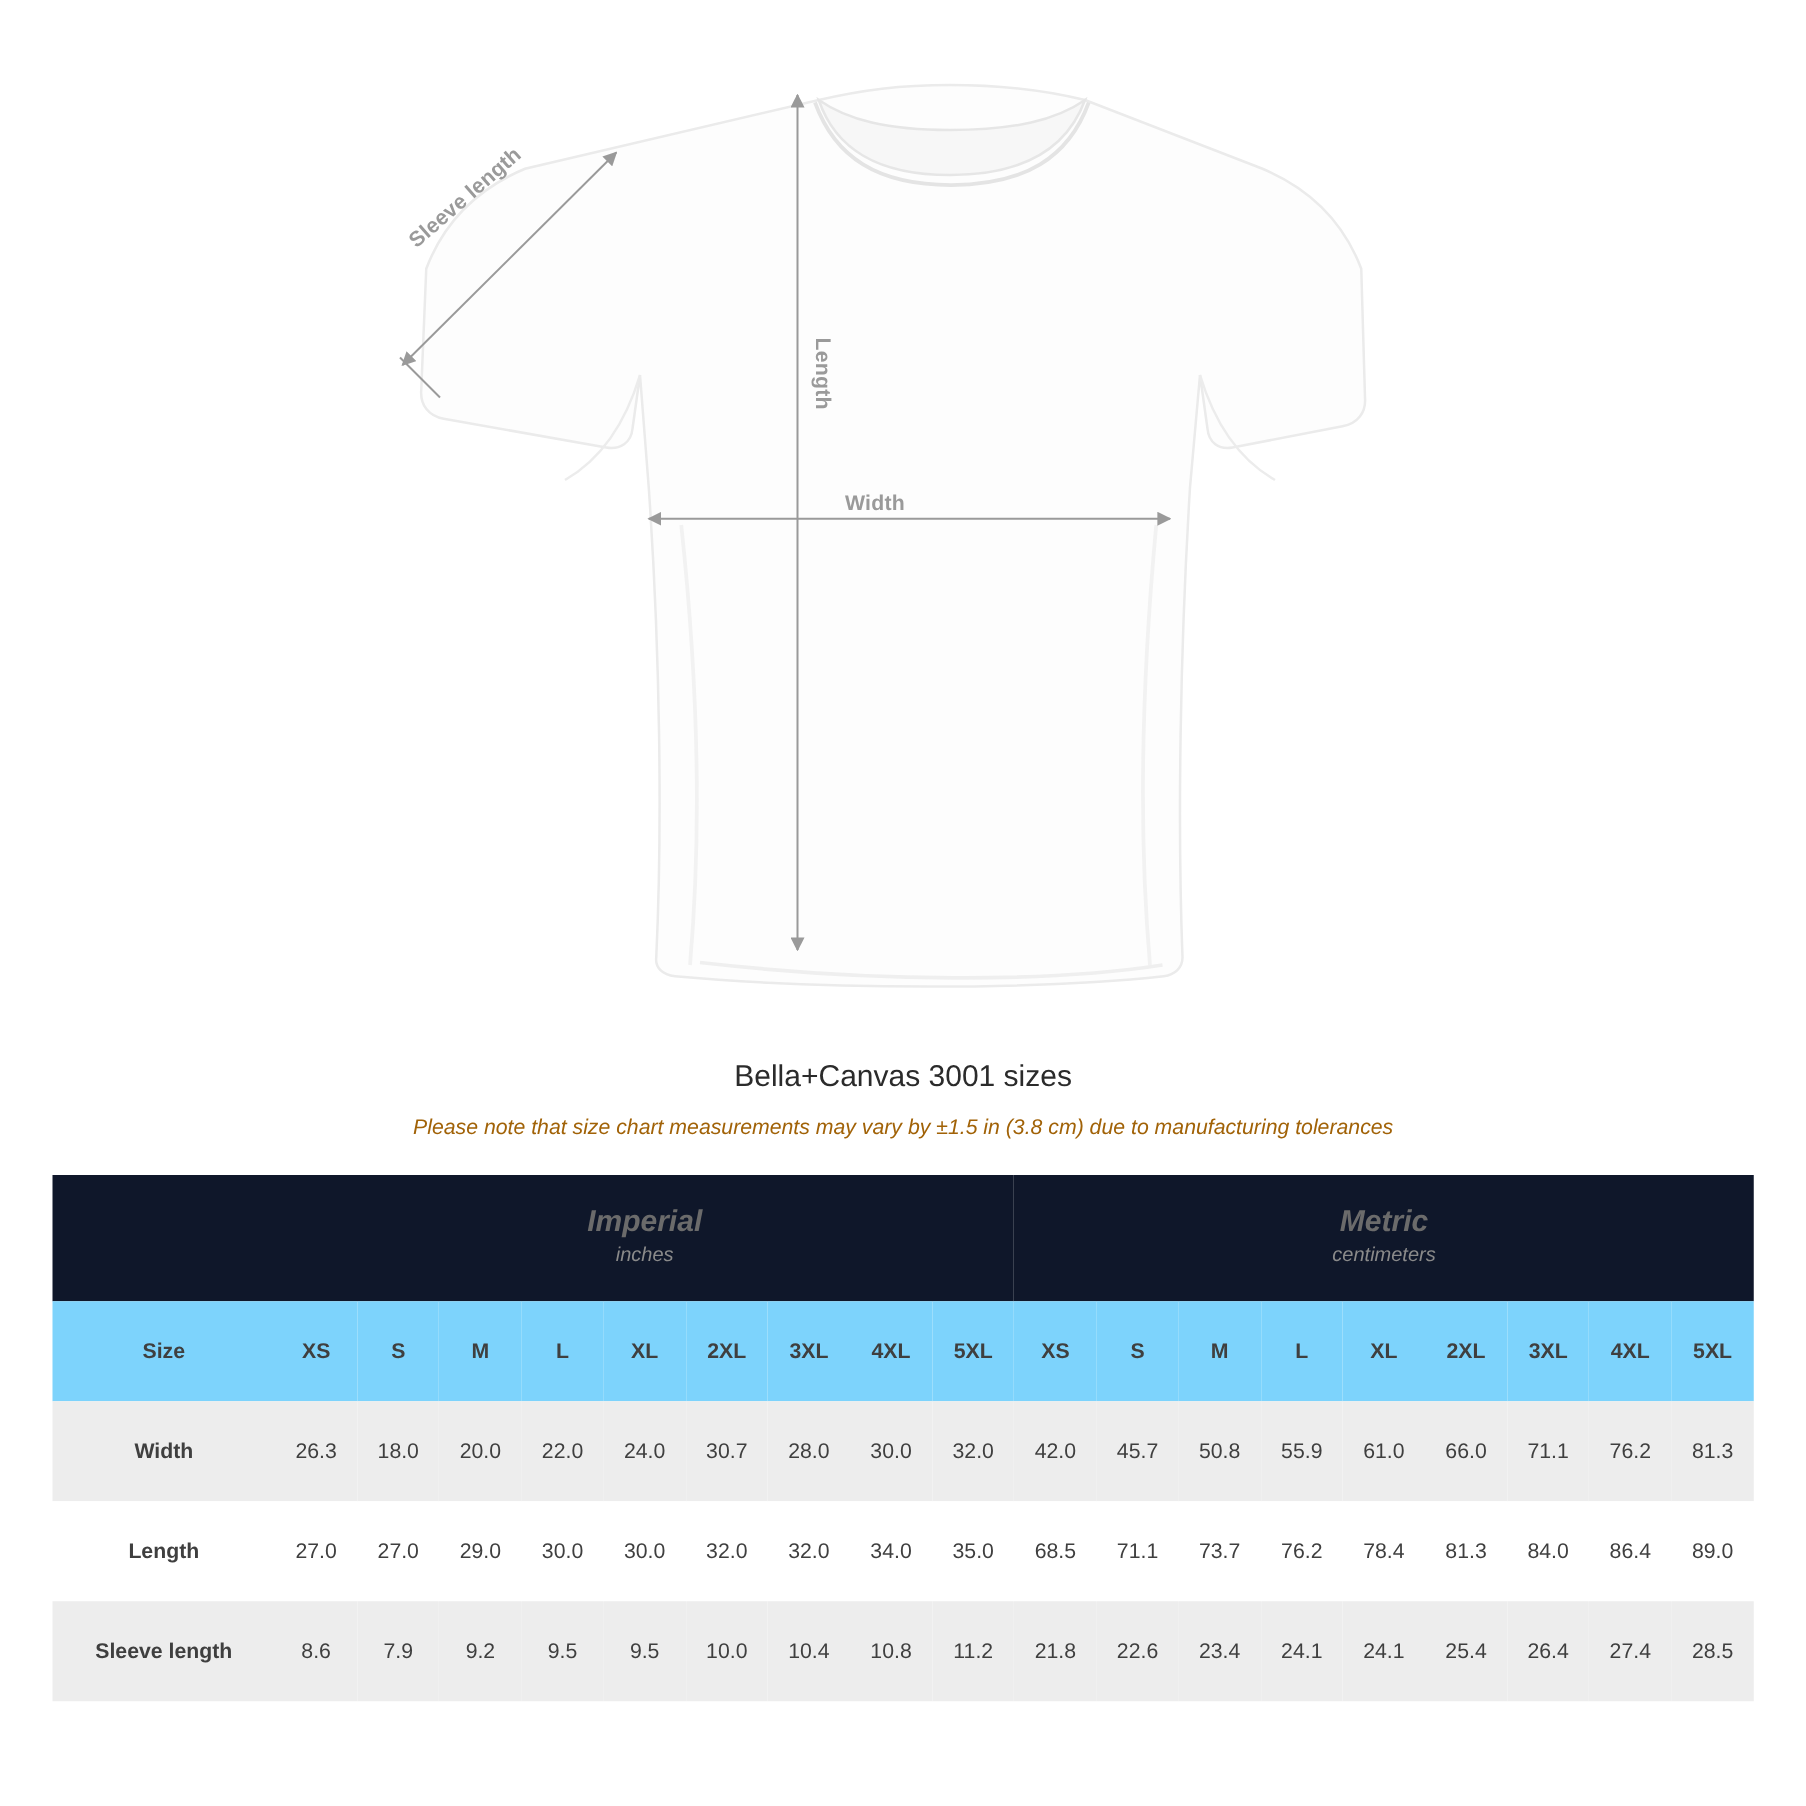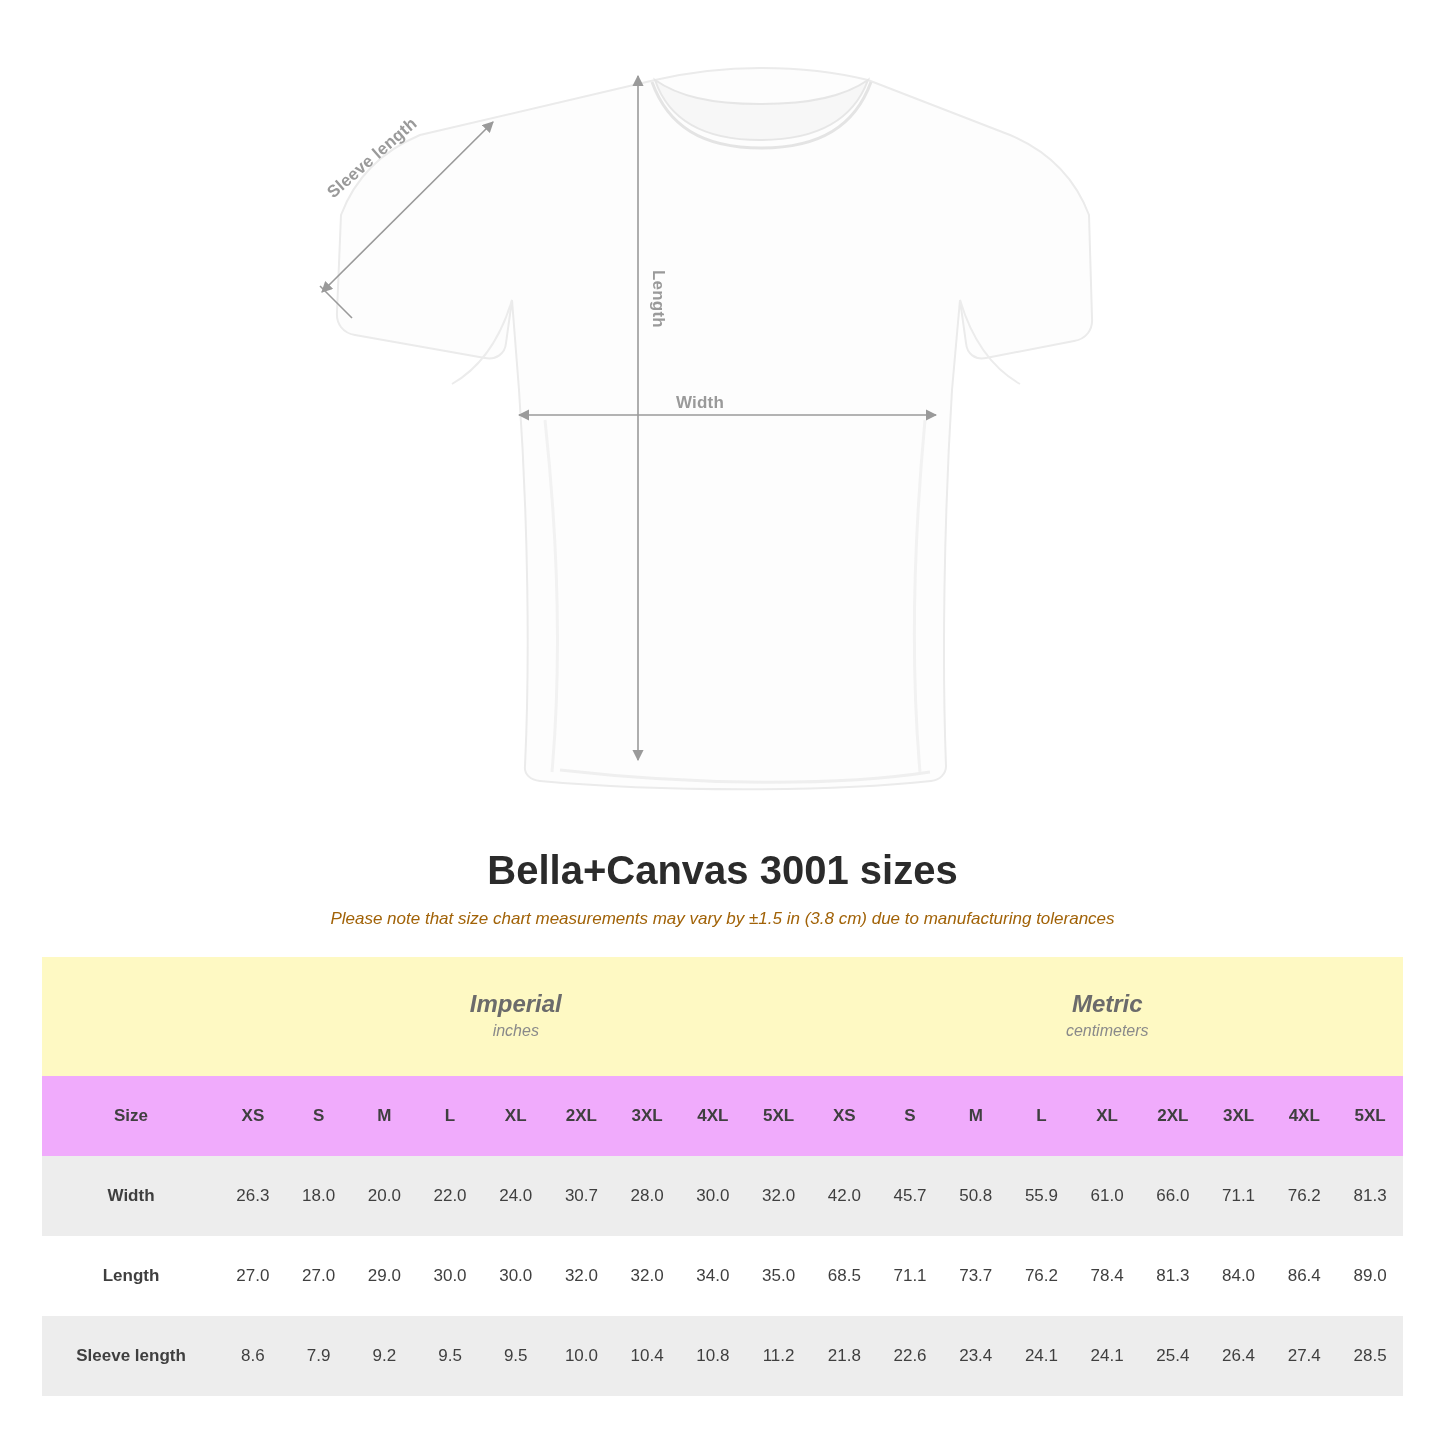"Bella+Canvas 3001 sizes" .chart-title { font-size: 40px -> 24px; font-weight: bold -> normal }
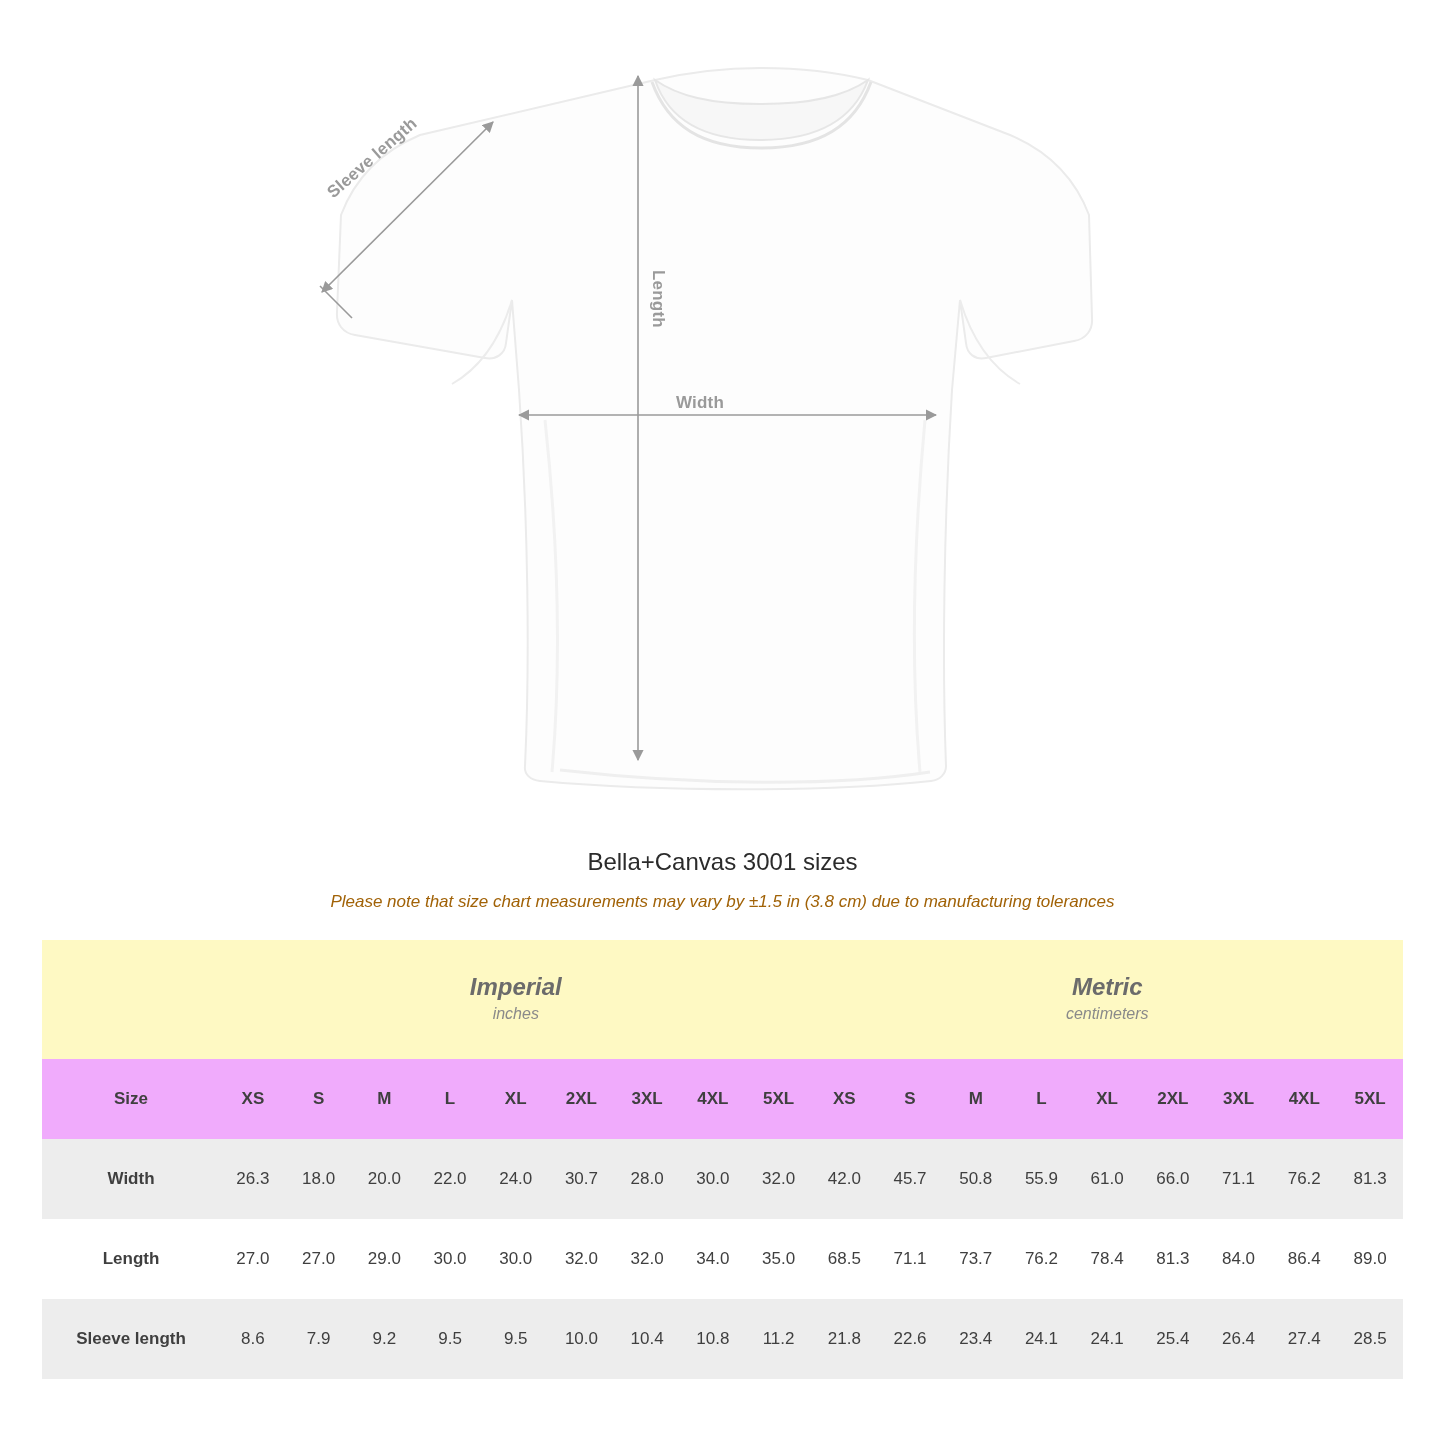"Imperial" .unit-head { background: #fef9c3 -> #0f172a; height: 119px -> 101px }
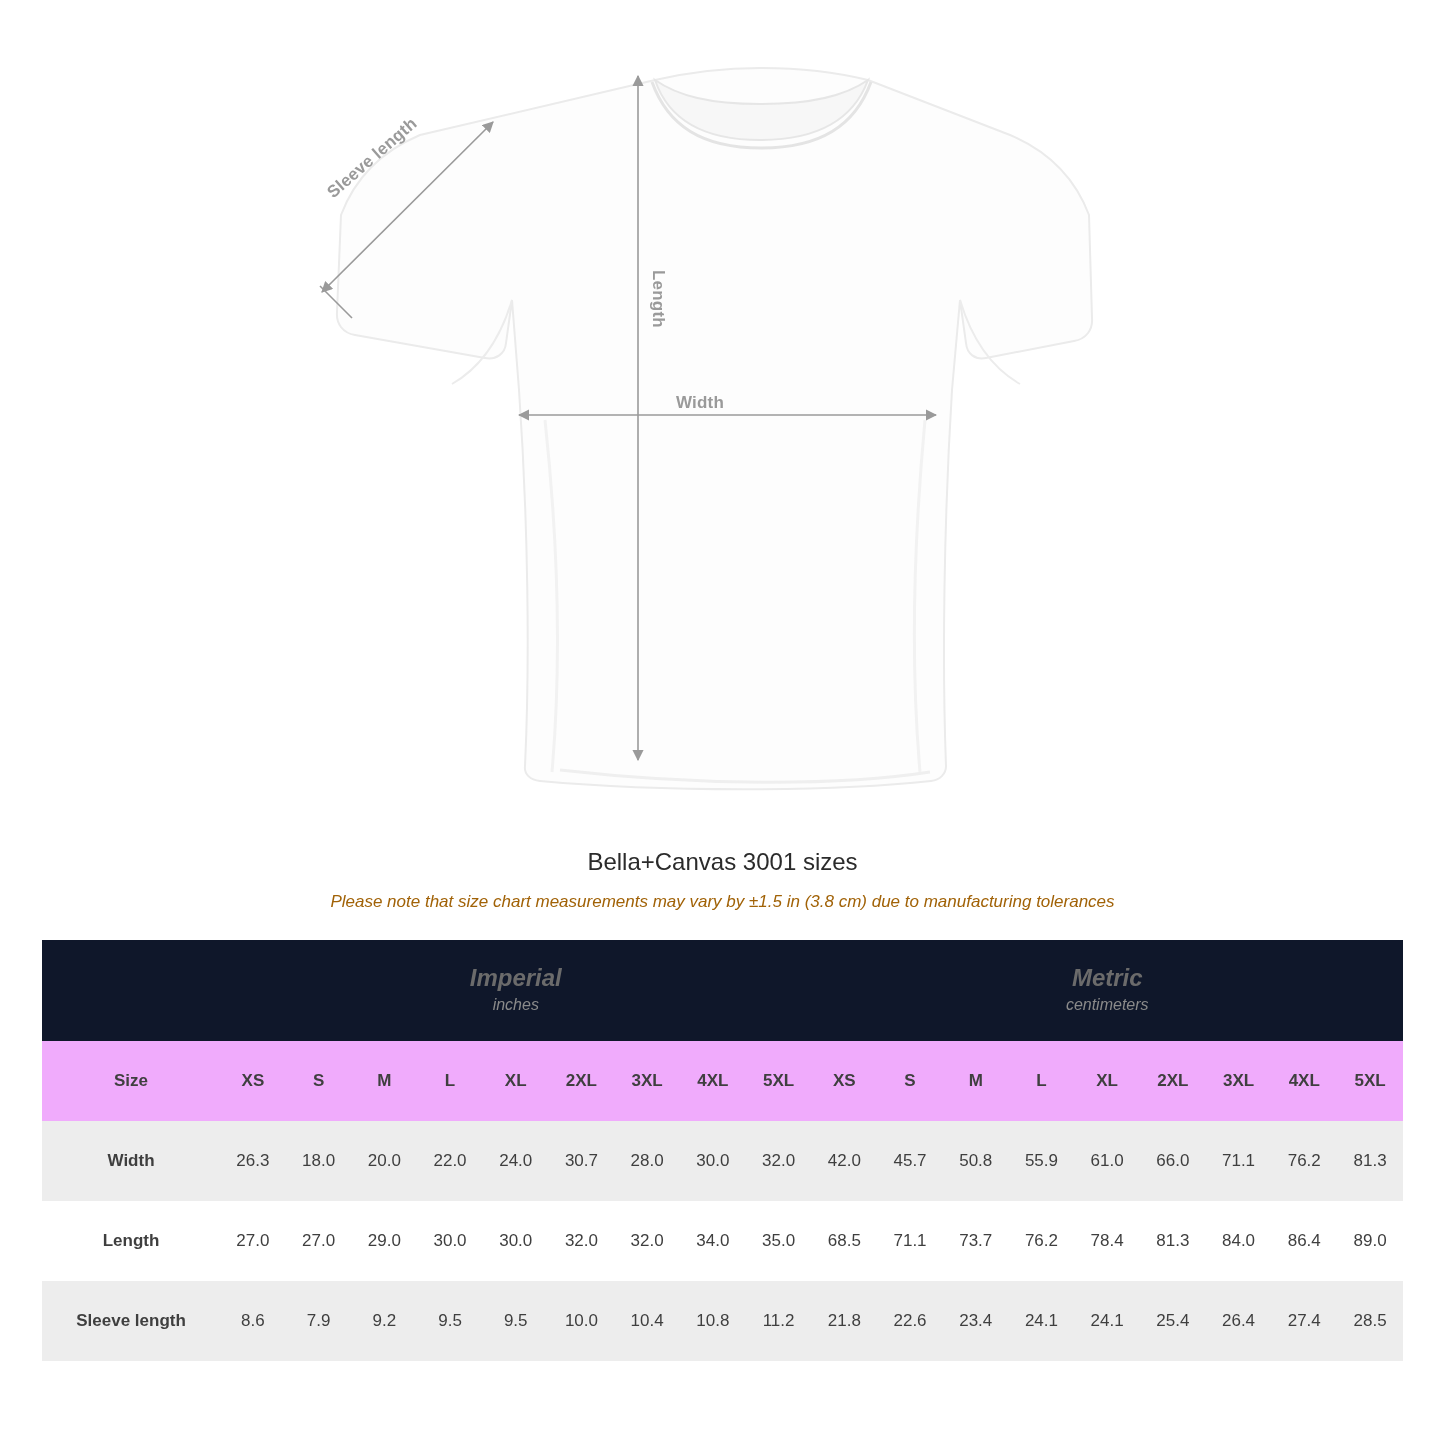"Size" .row-head { background: #f0abfc -> #7dd3fc }
